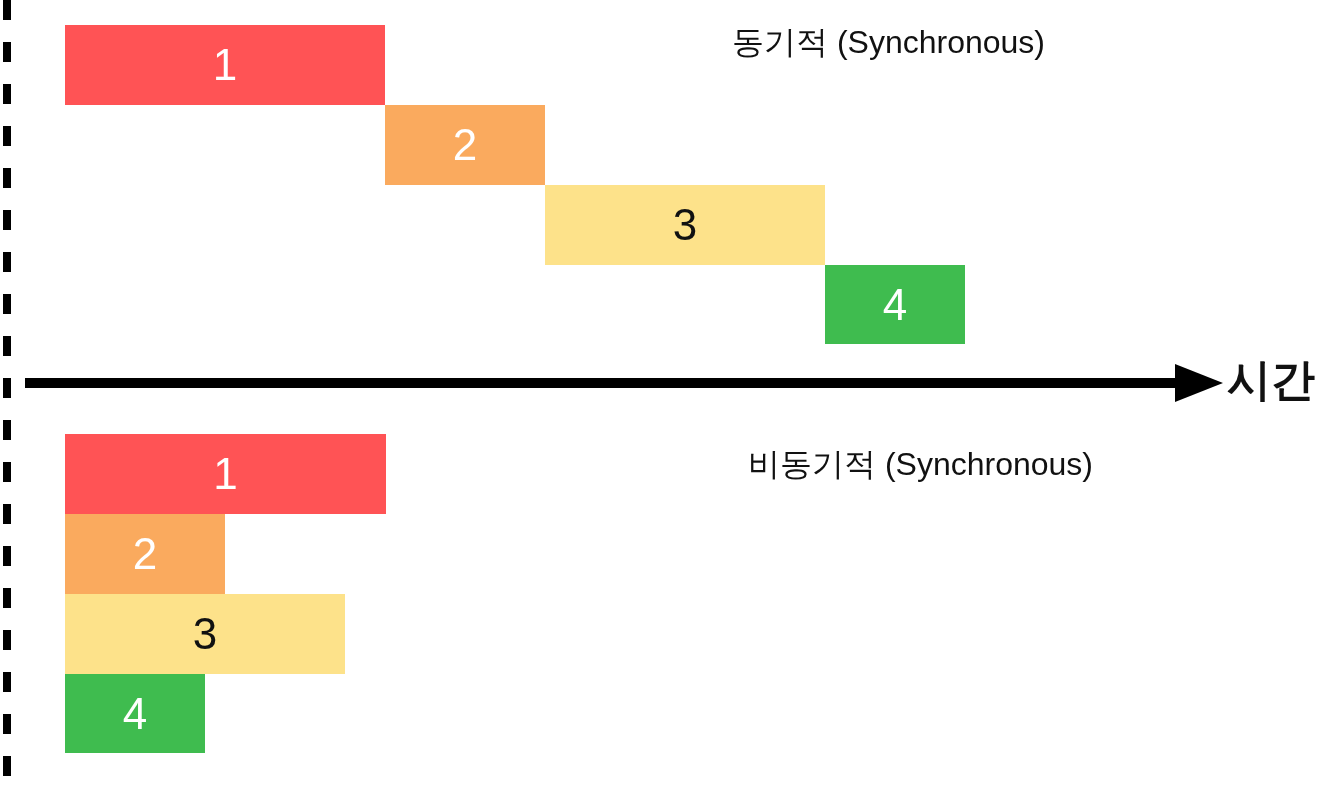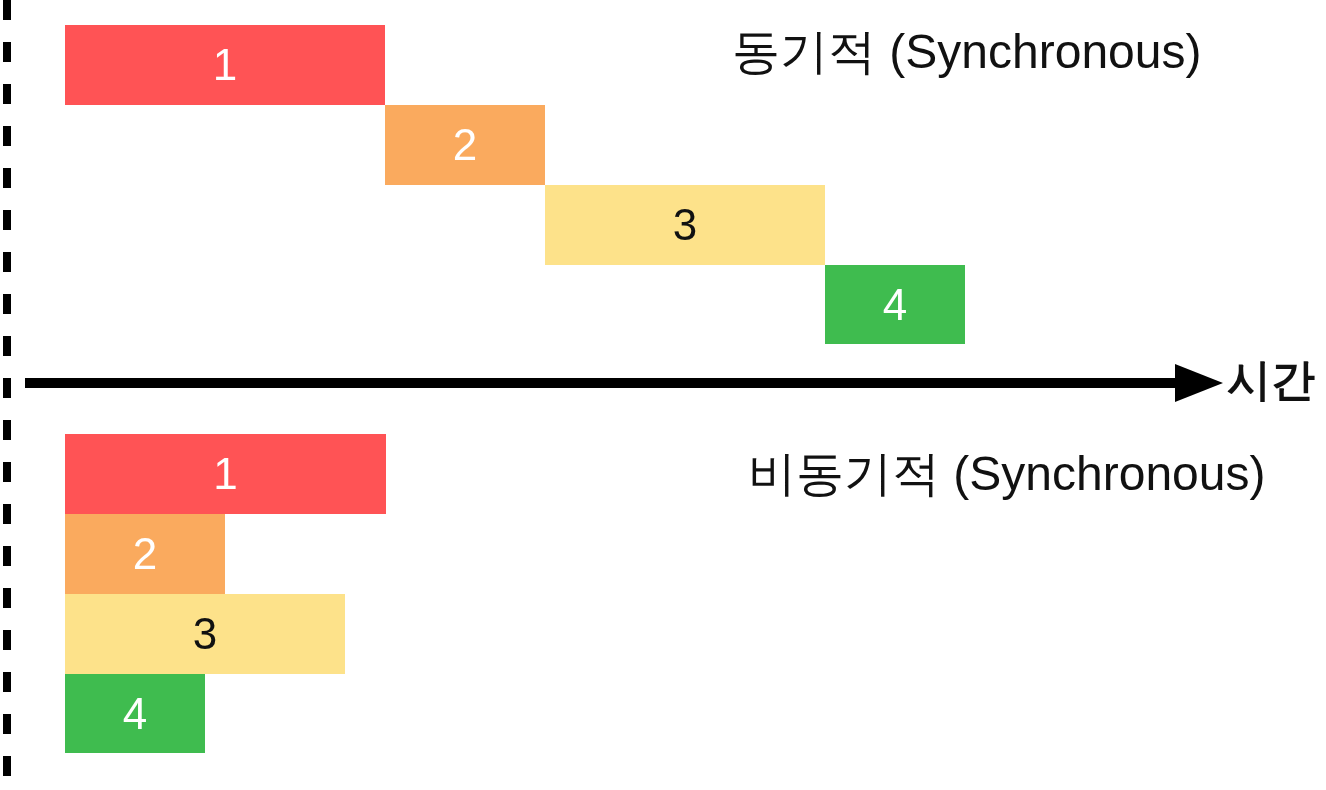"동기적 (Synchronous)" .section-title { font-size: 48px -> 32px }
